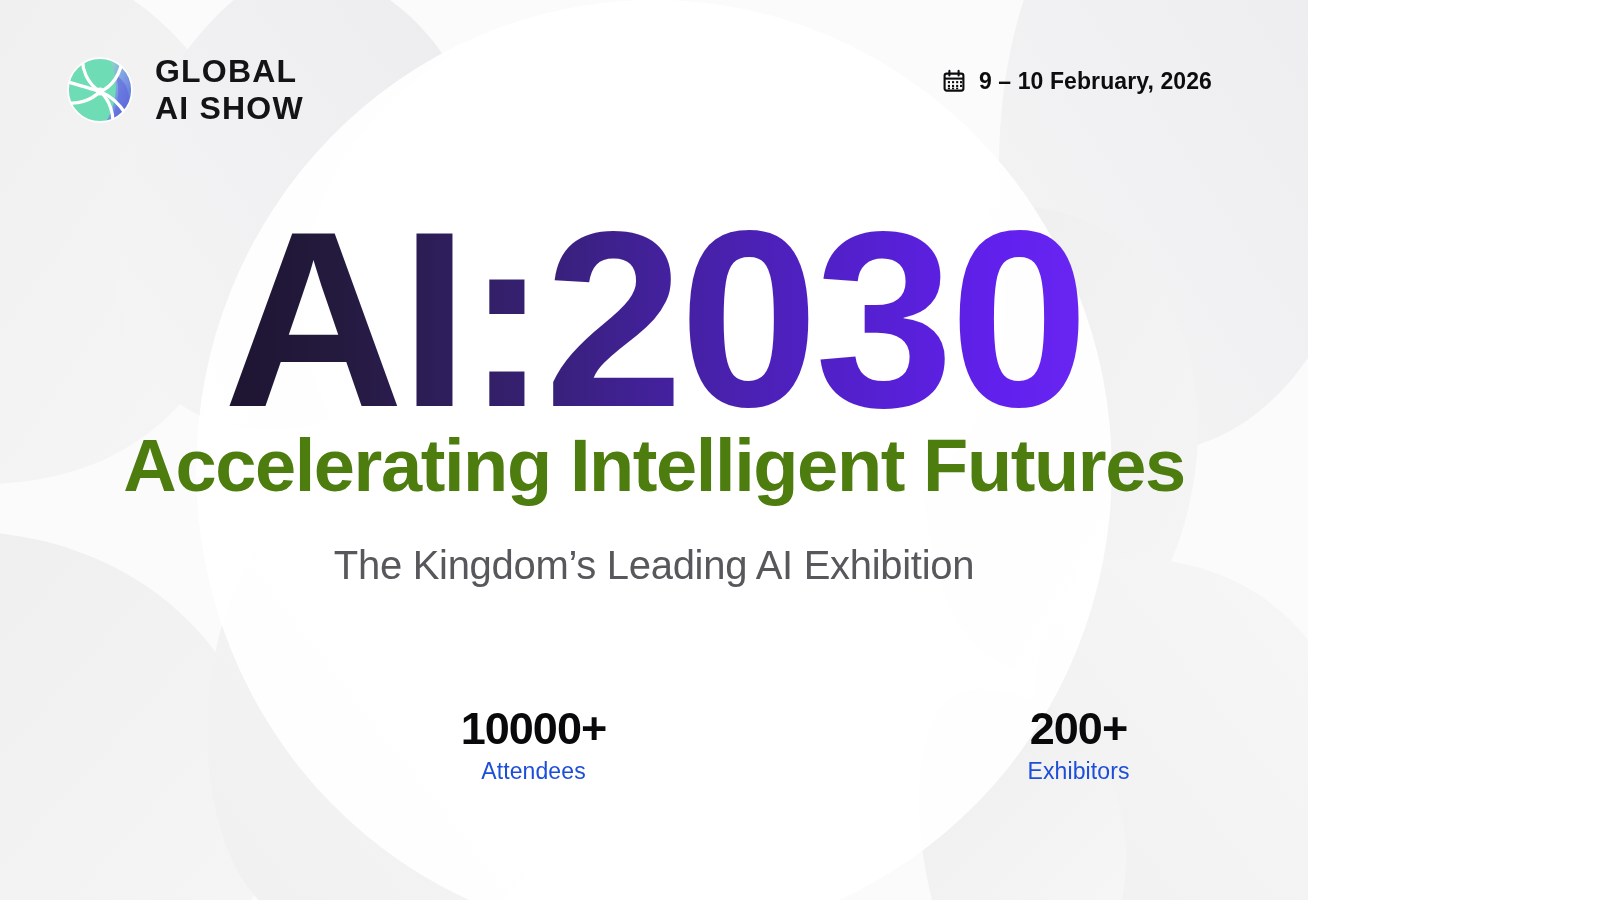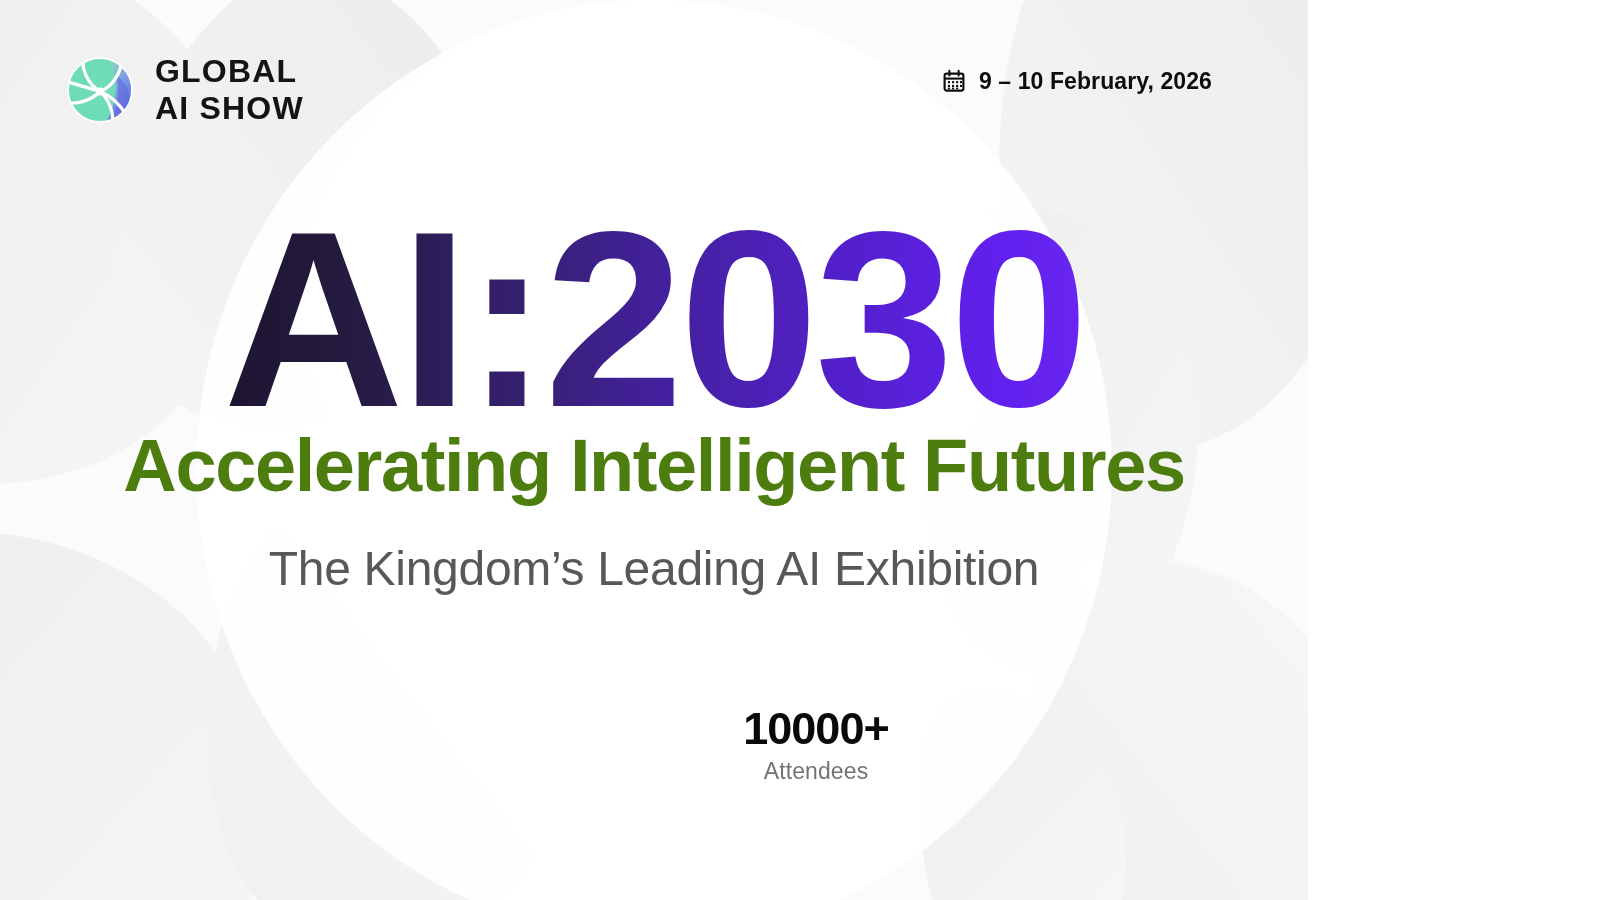"The Kingdom’s Leading AI Exhibition" .hero-tagline { font-size: 48px -> 40px }
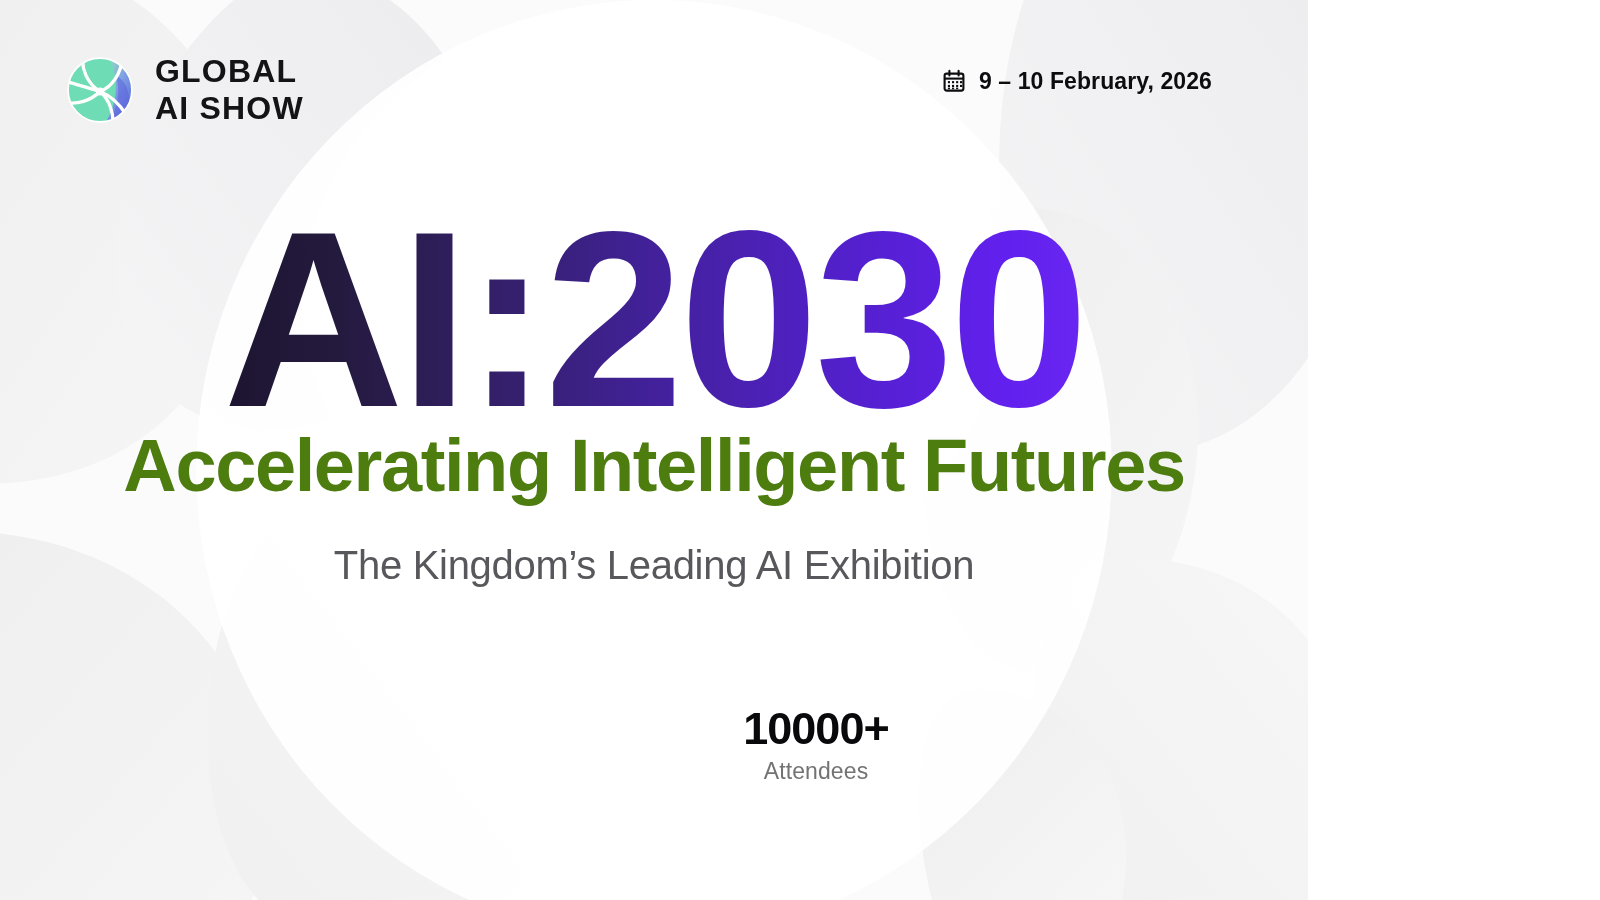"10000+" .stats { left: 271px -> 261px }
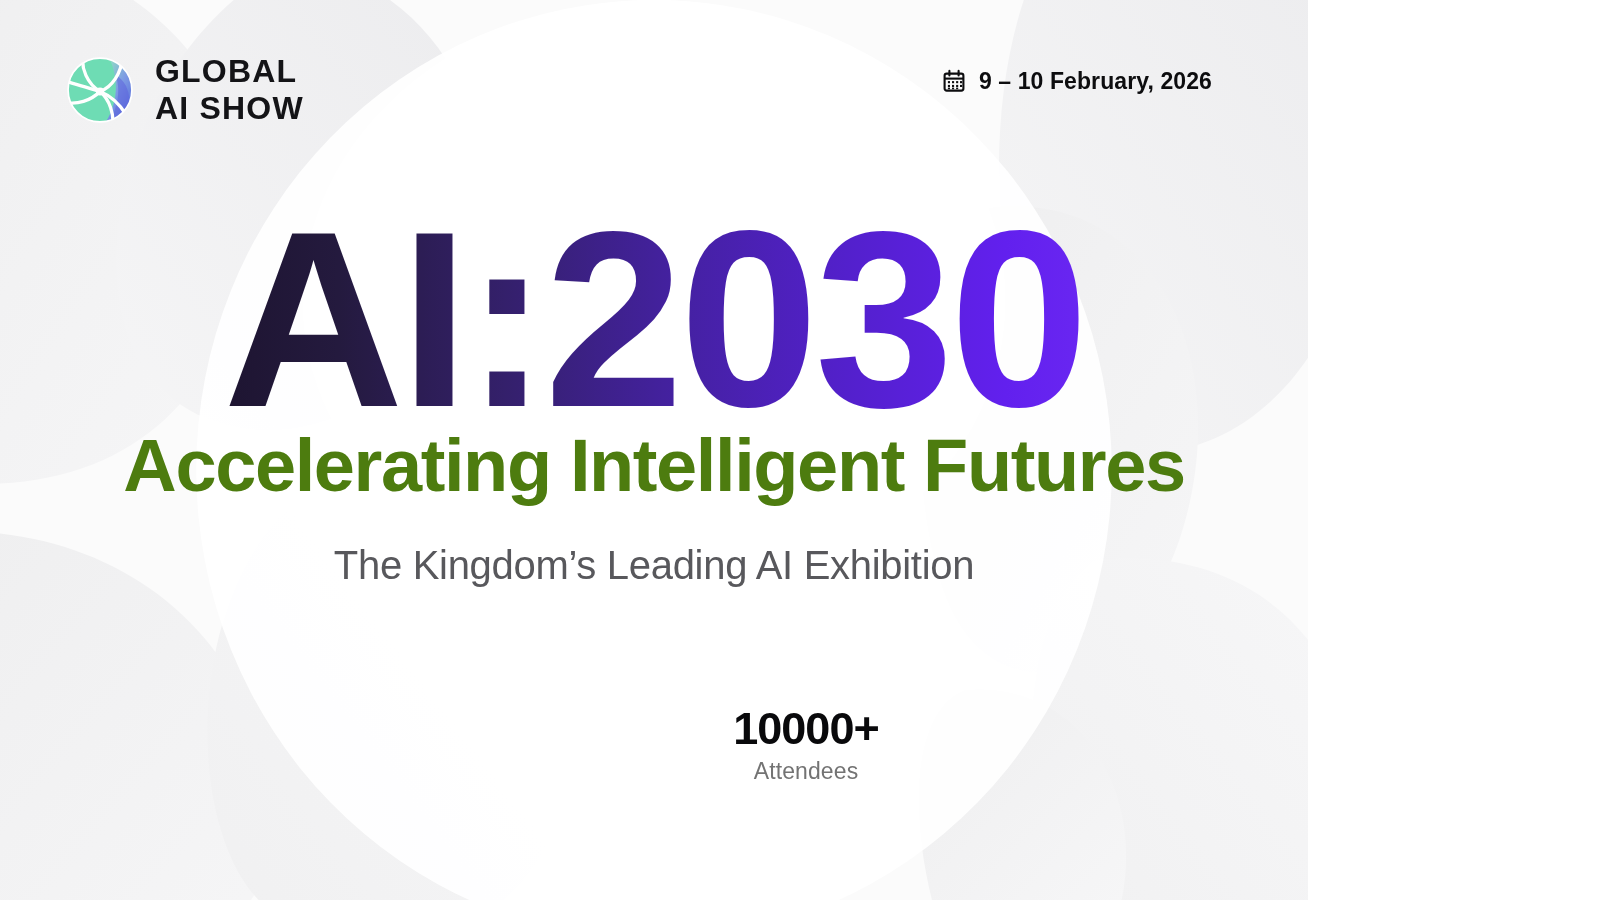"200+" div.stat { html: none -> <div> <span>200+</span> <span>Exhibitors</span> </div> }
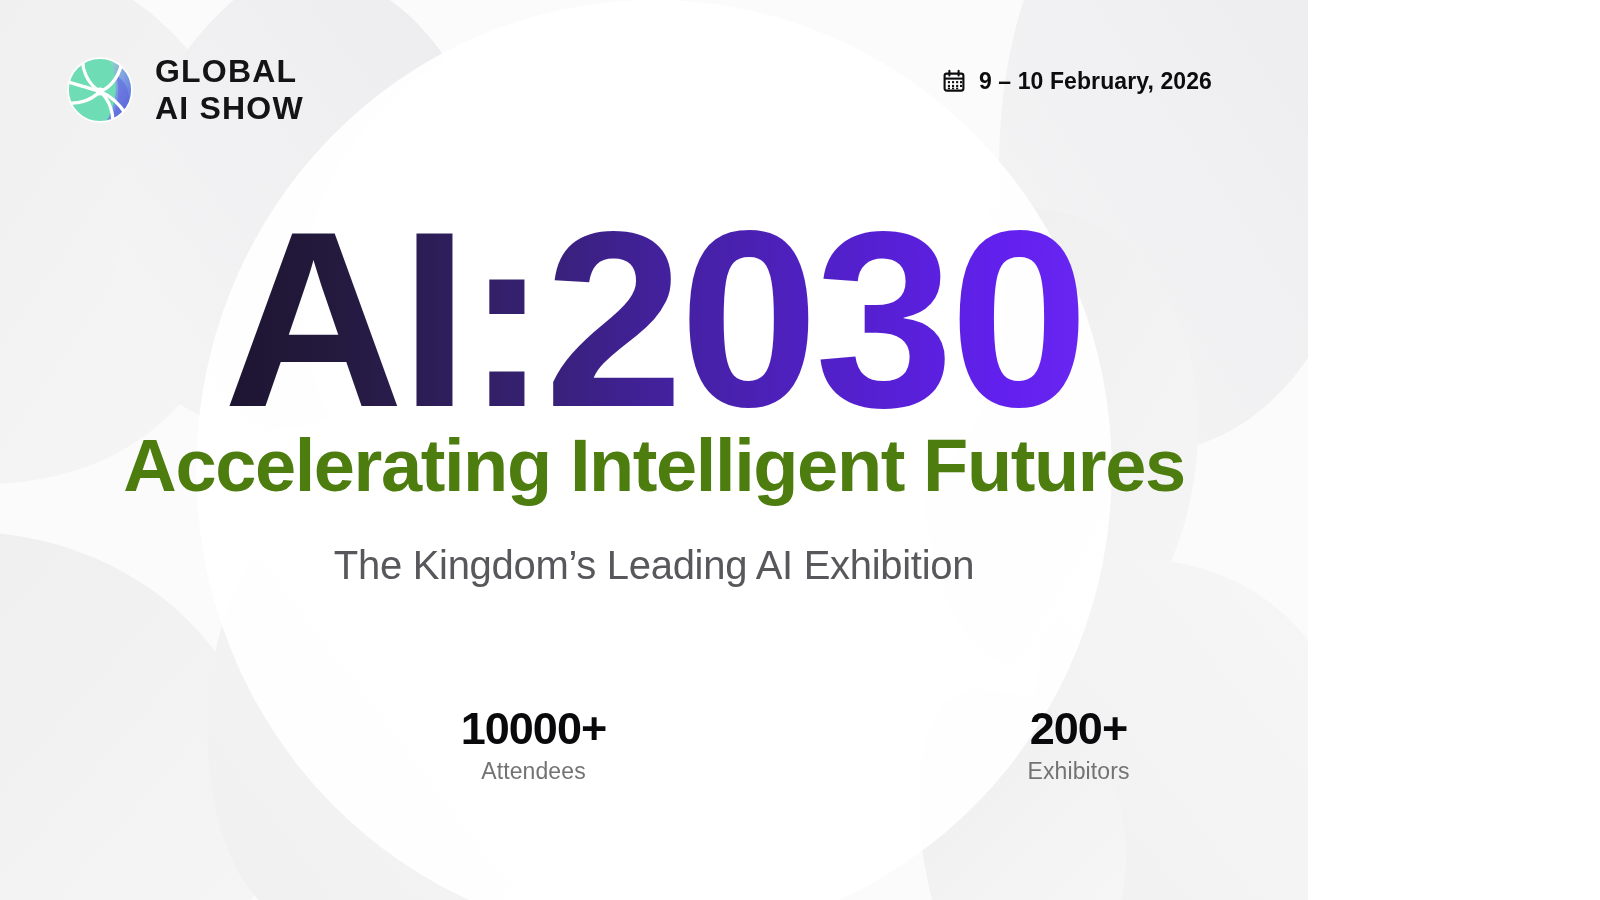"Attendees" .stat-label { color: #737373 -> #1d4ed8 }
